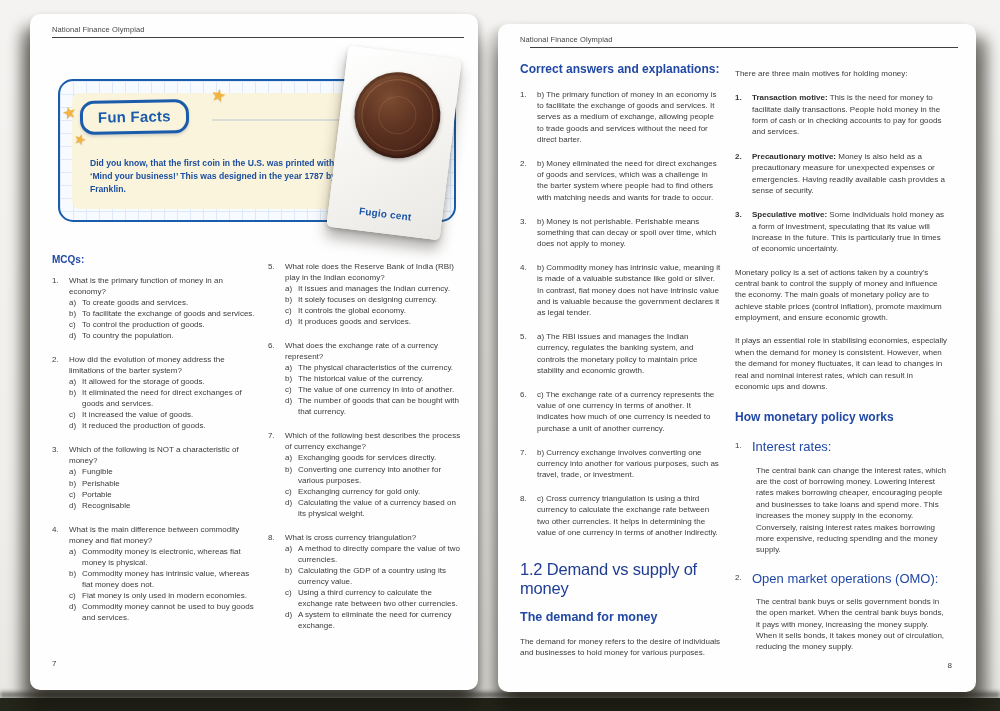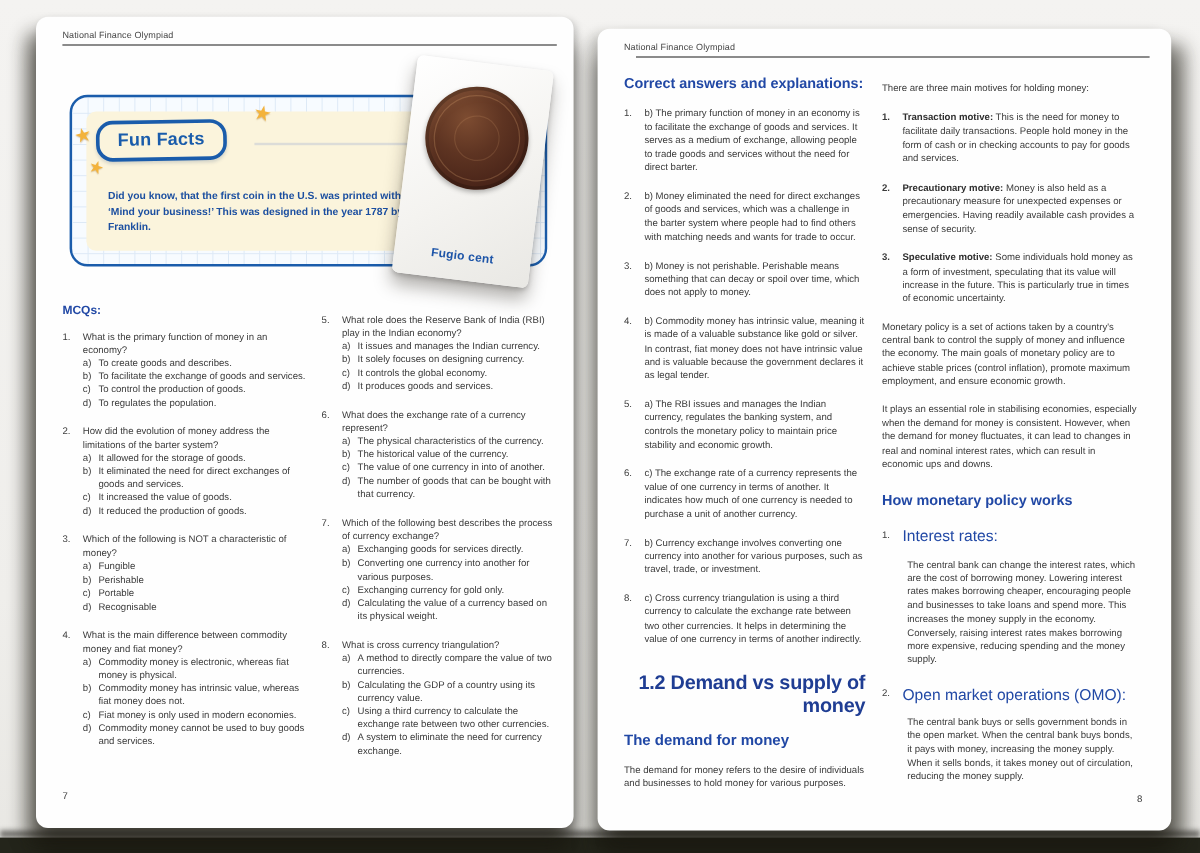"To create goods and describes." span.opt-t { text: describes -> services }
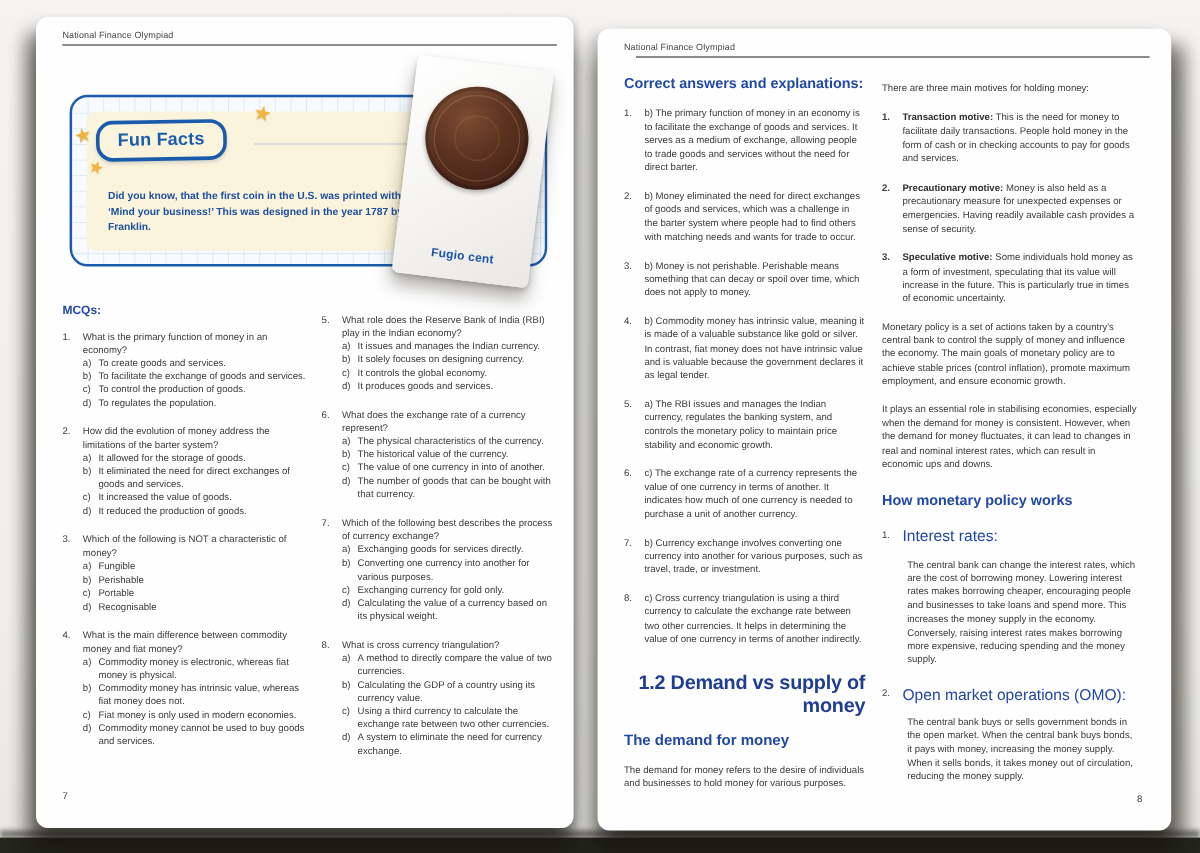"To regulates the population." span.opt-t { text: regulates -> country }
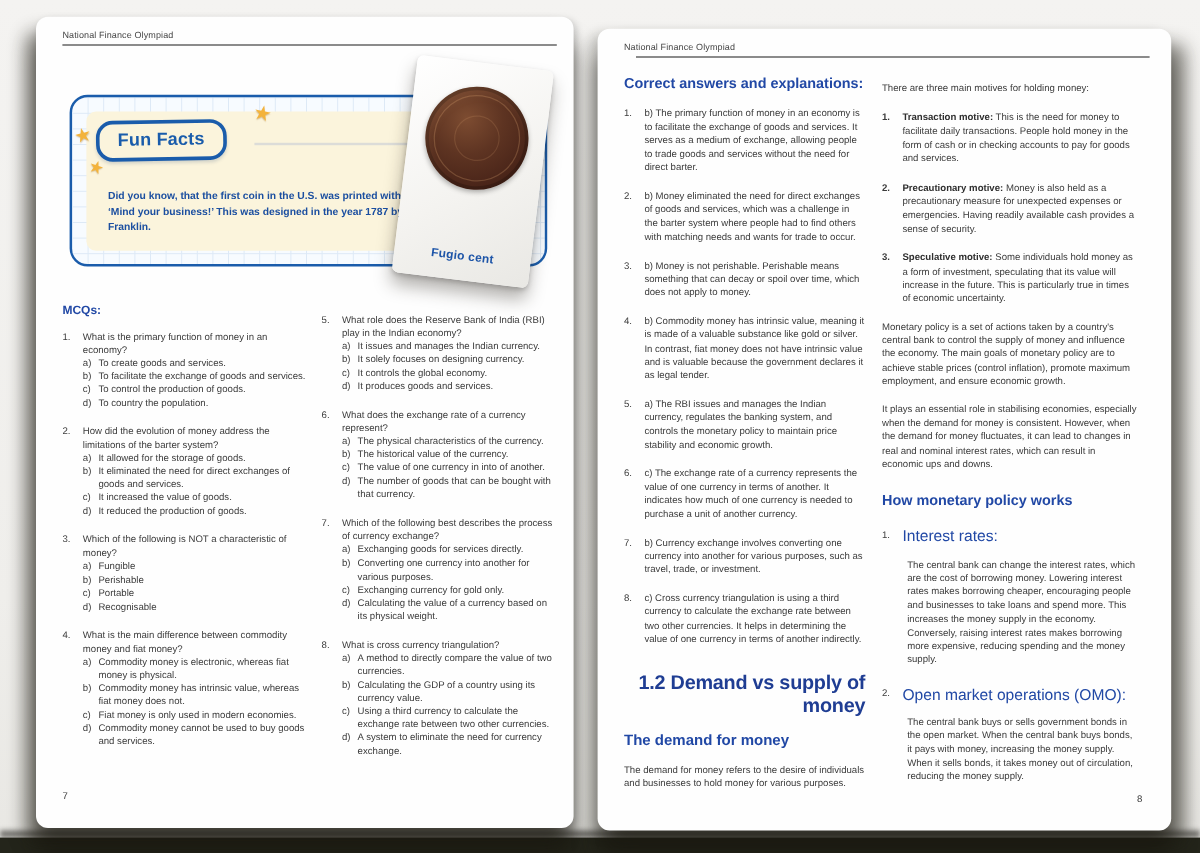"1.2 Demand vs supply of" .sec-heading { font-weight: bold -> normal; text-align: right -> none }
